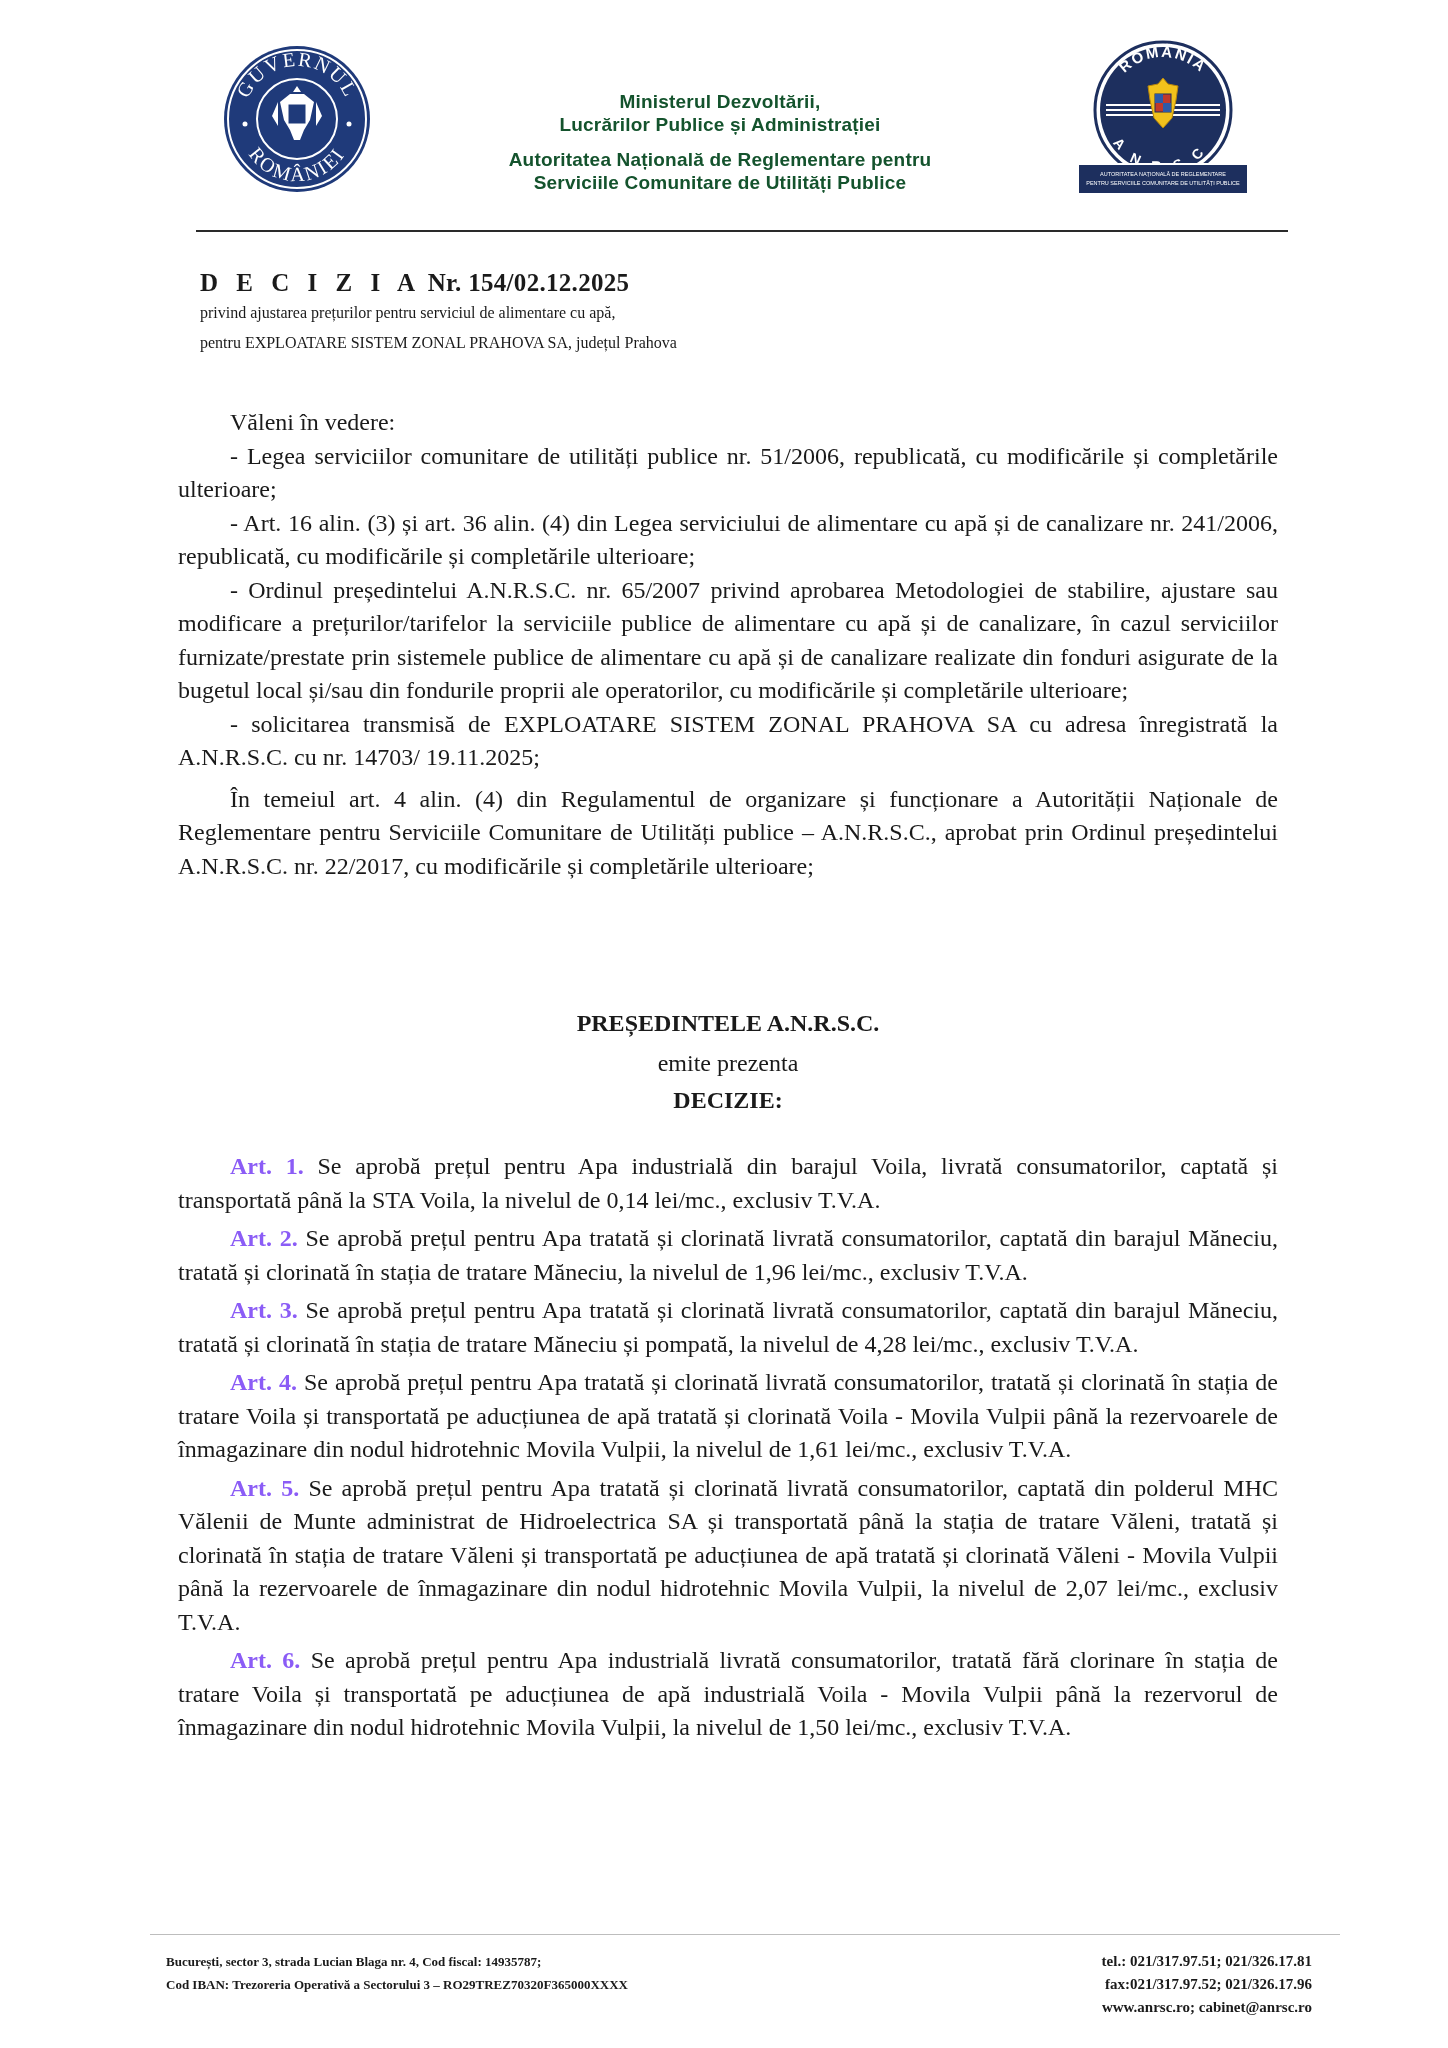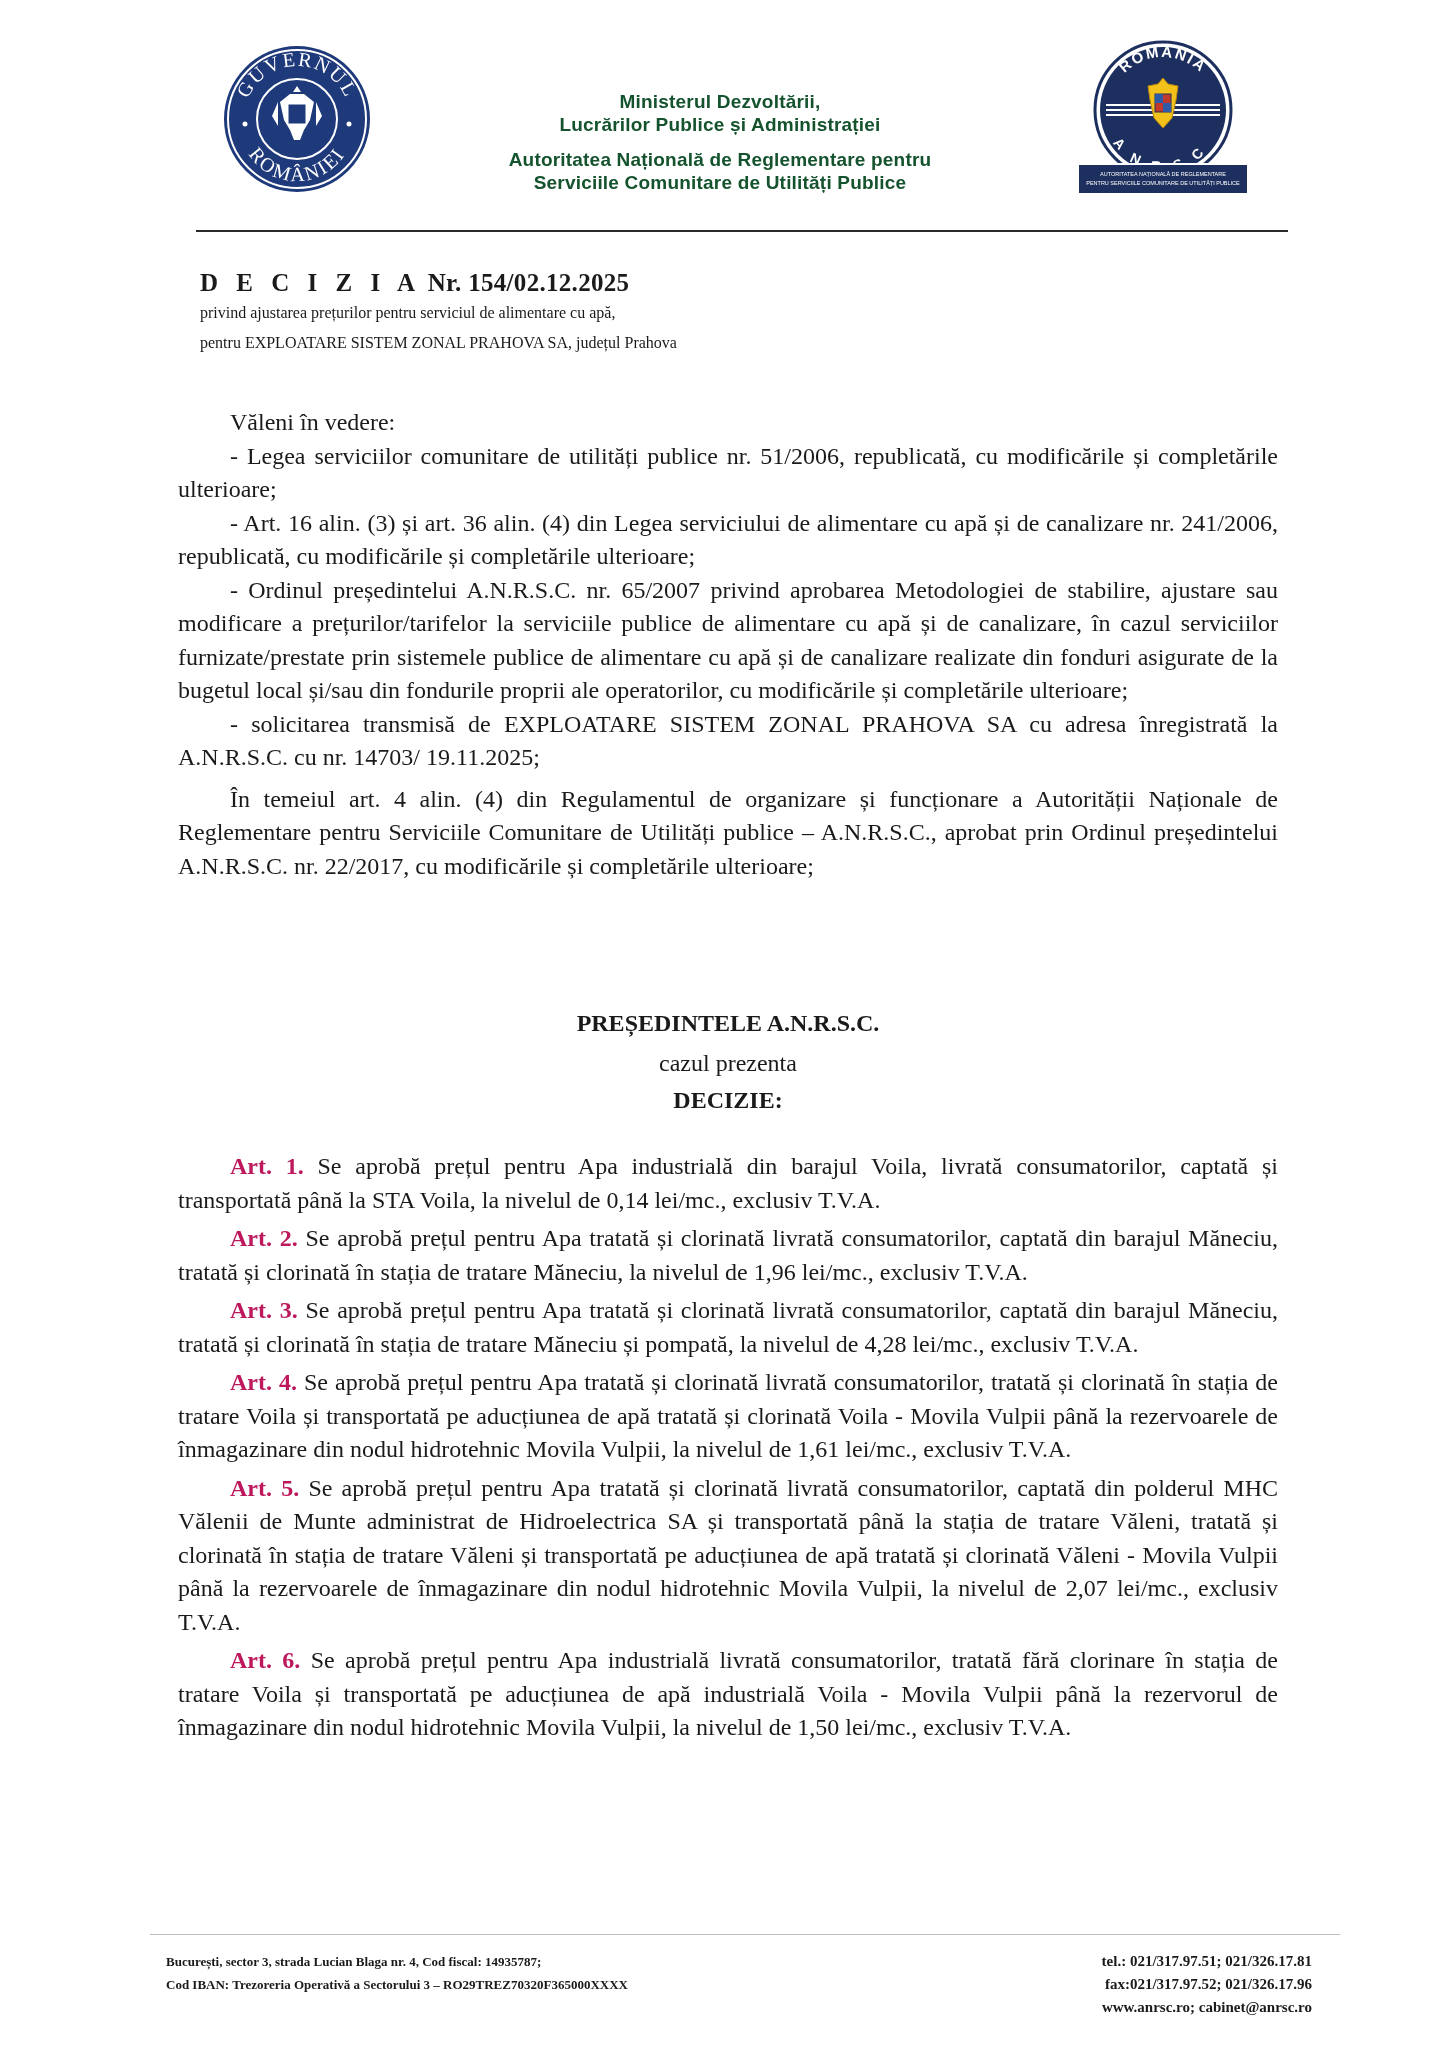"cazul prezenta" div.center-block { text: cazul -> emite }
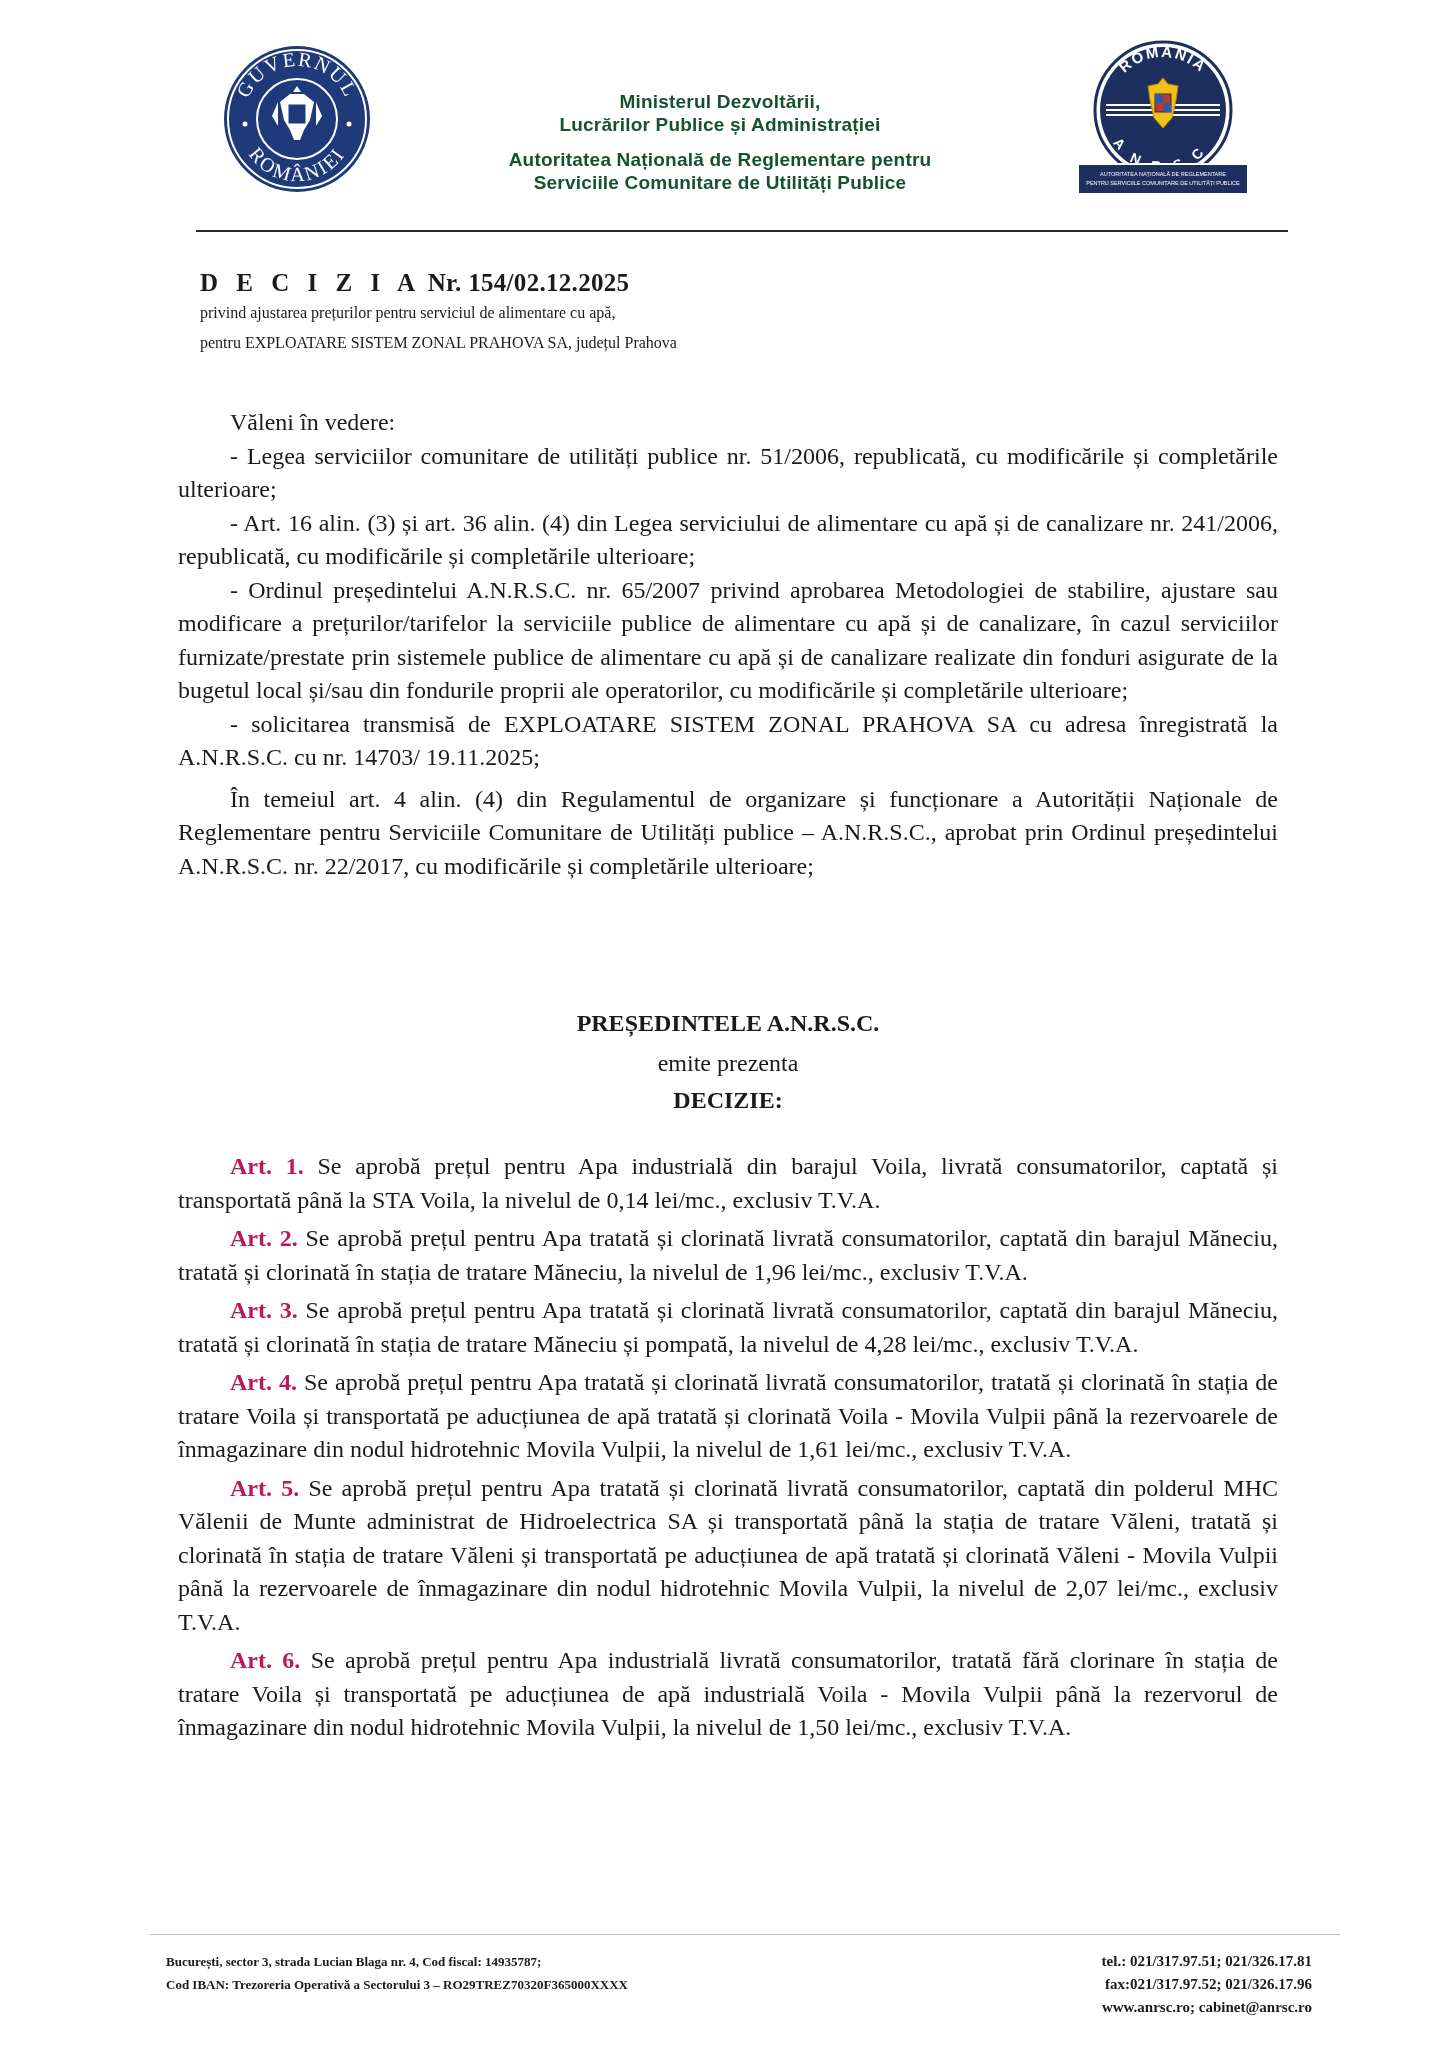"Art. 1." .art-label { color: #be185d -> #8b5cf6 }
